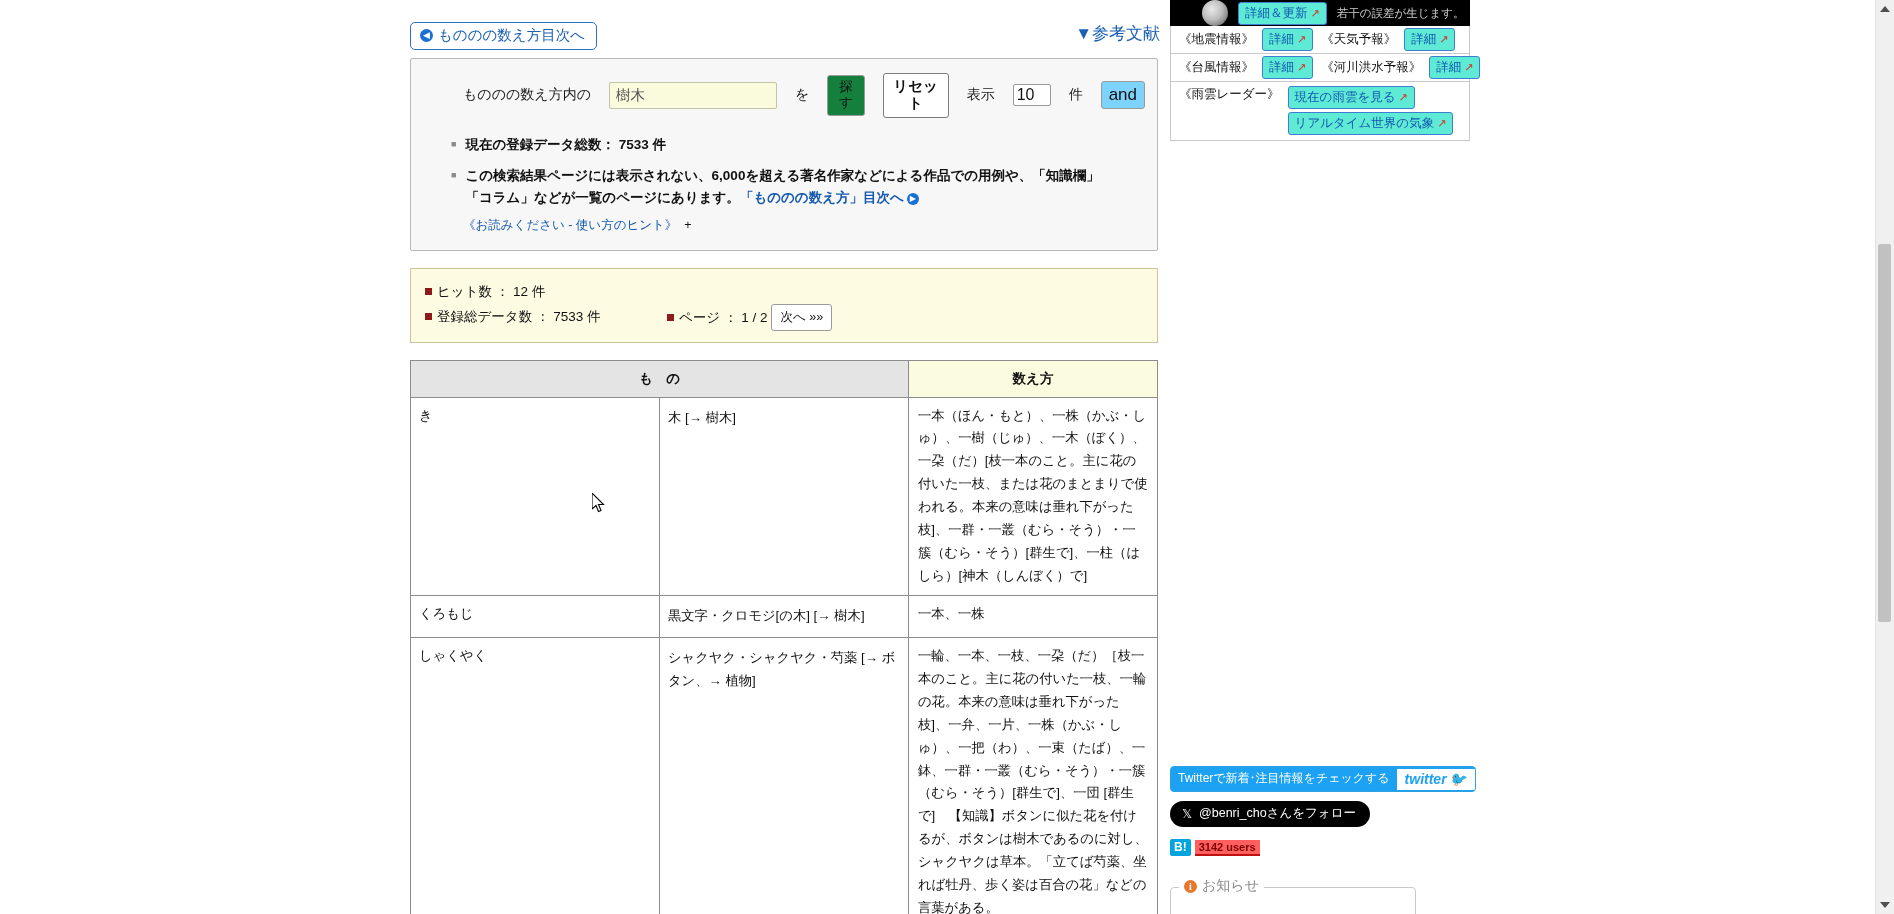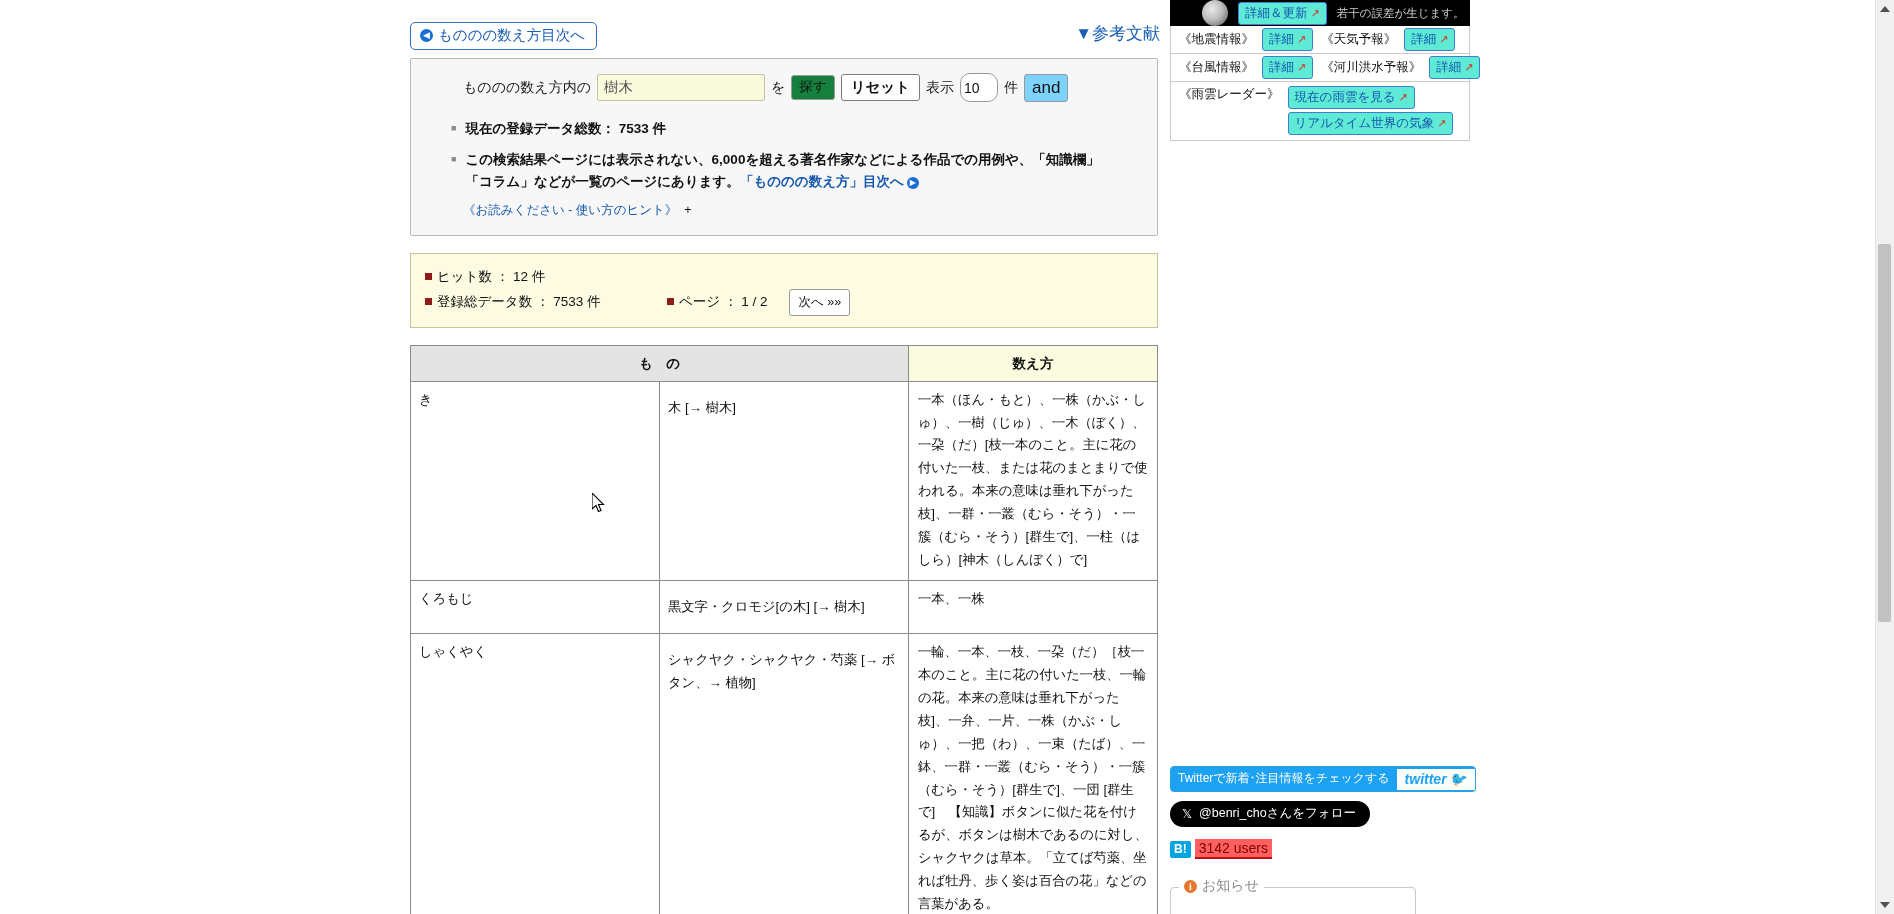"もののの数え方内の" .search-row { gap: 6px -> 18px }
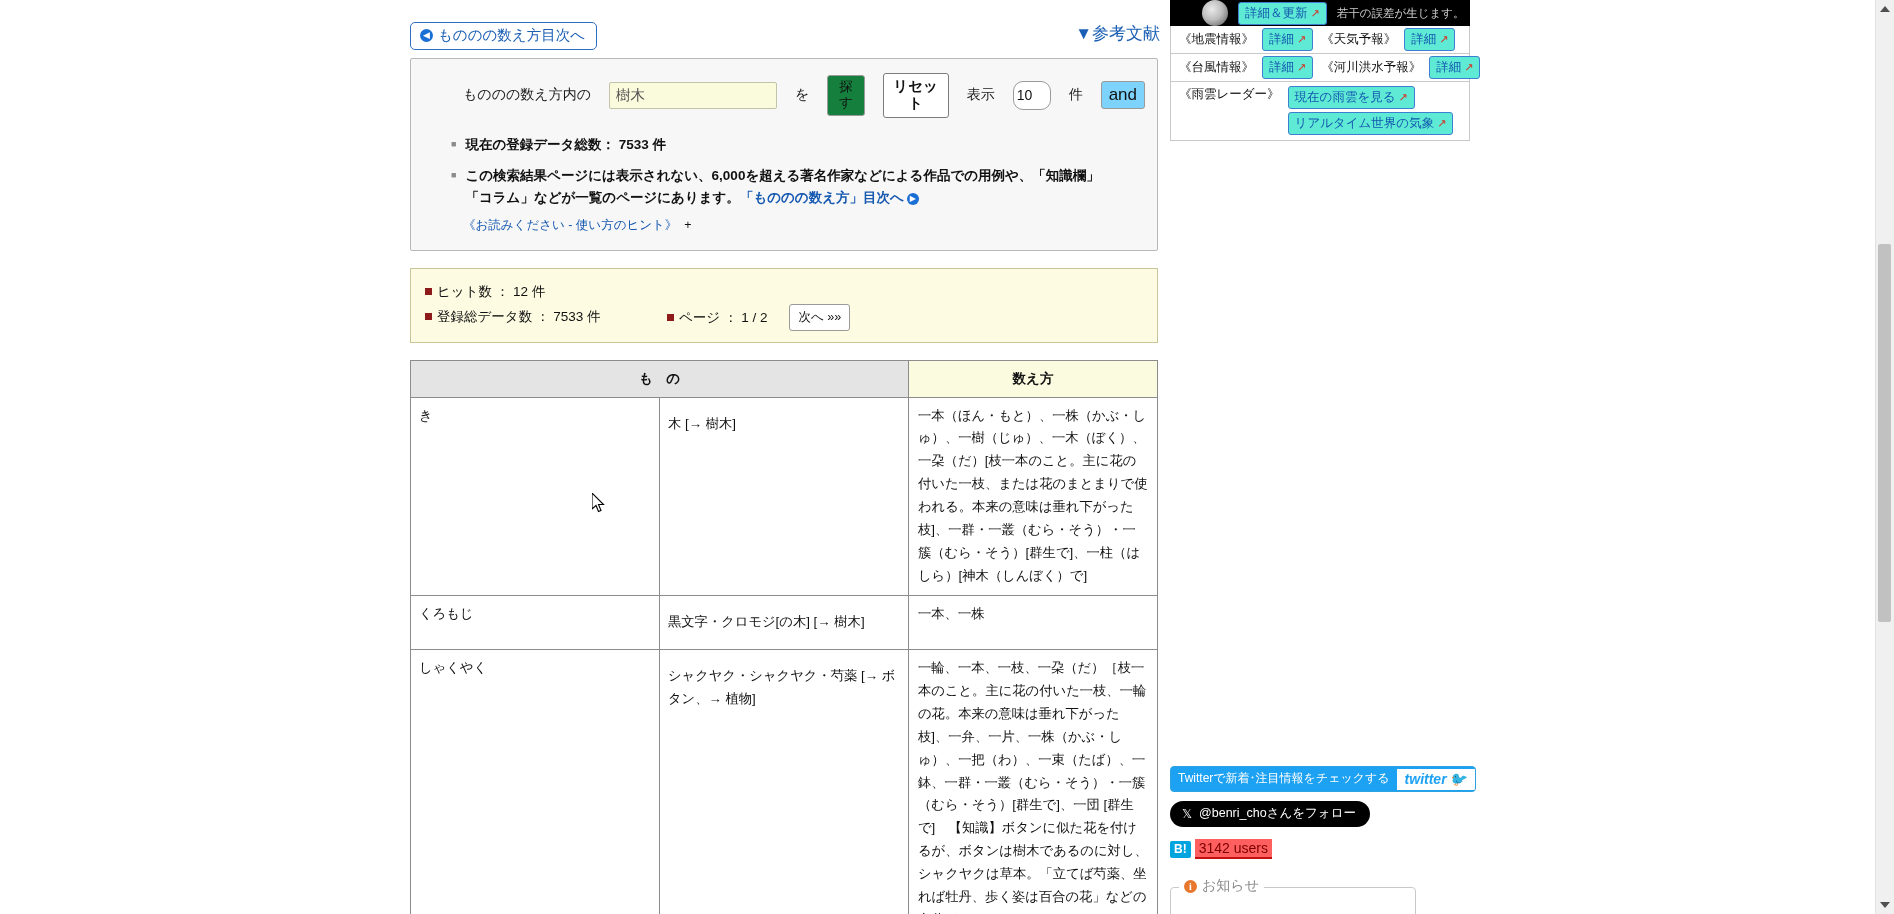"10" .num-input { border-radius: 10px -> 2px; font-size: 14px -> 16px; height: 29px -> 22px }
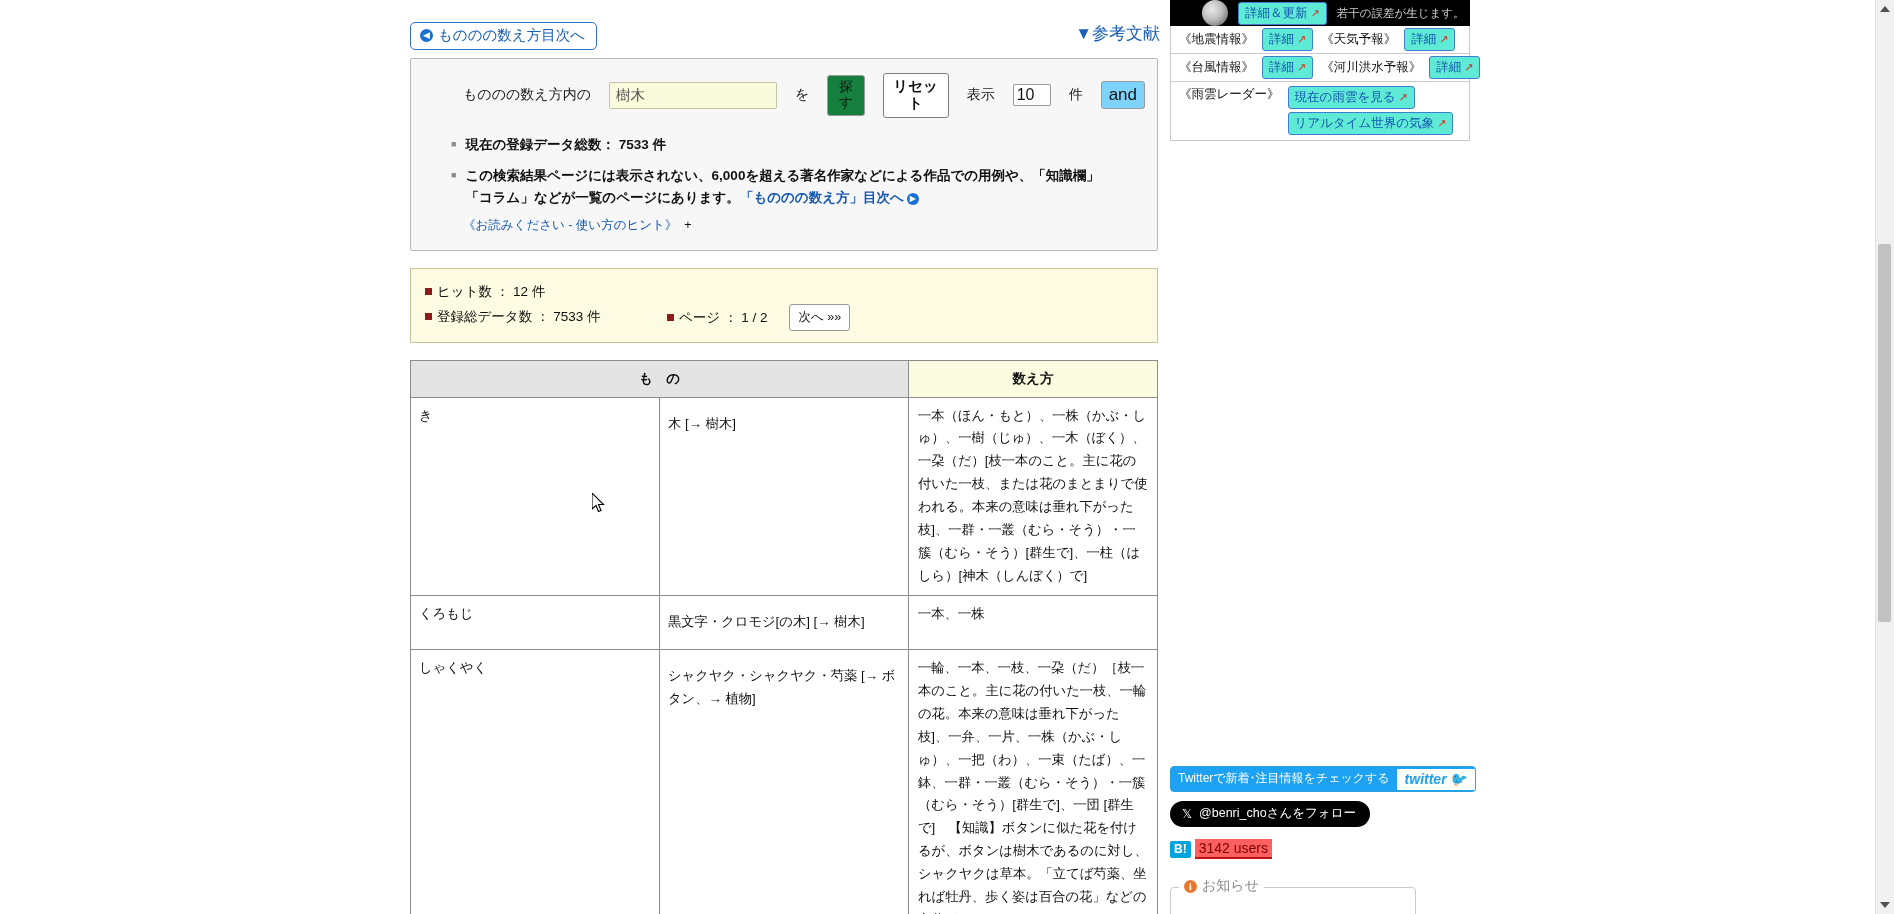"ページ ： 1 / 2" .page-group { gap: 22px -> 4px }
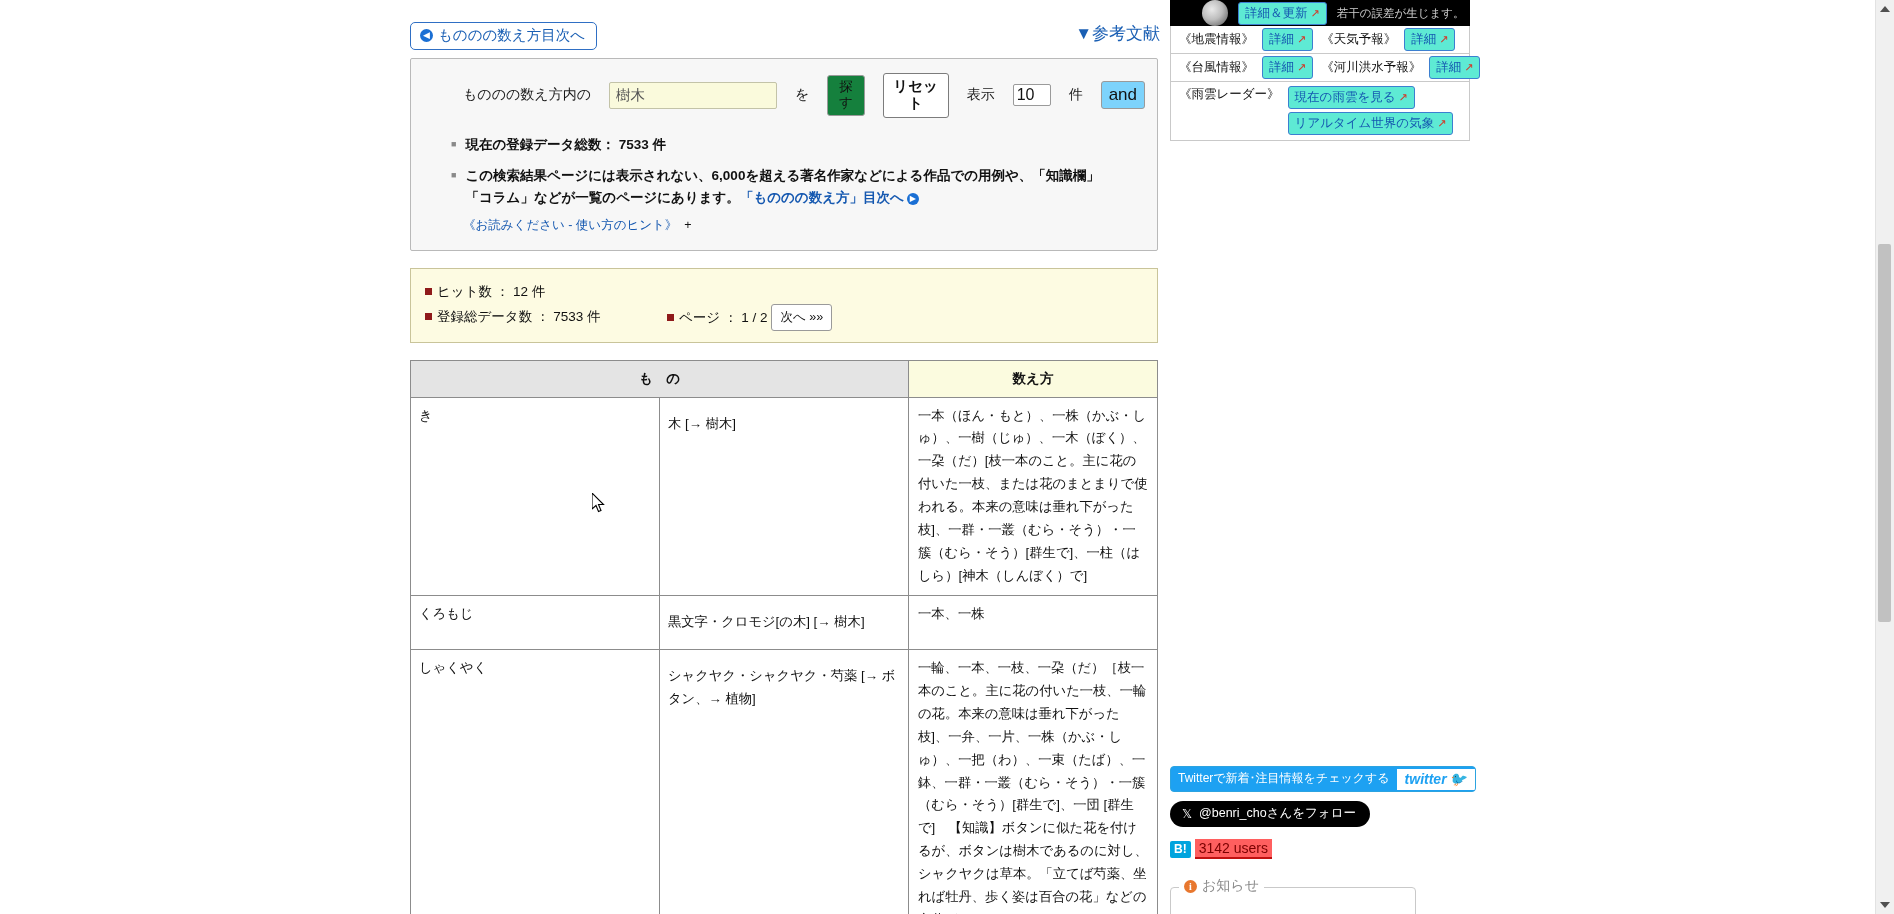"木 [→ 樹木]" td.c-word { padding: 15px 8px -> 9px 8px }
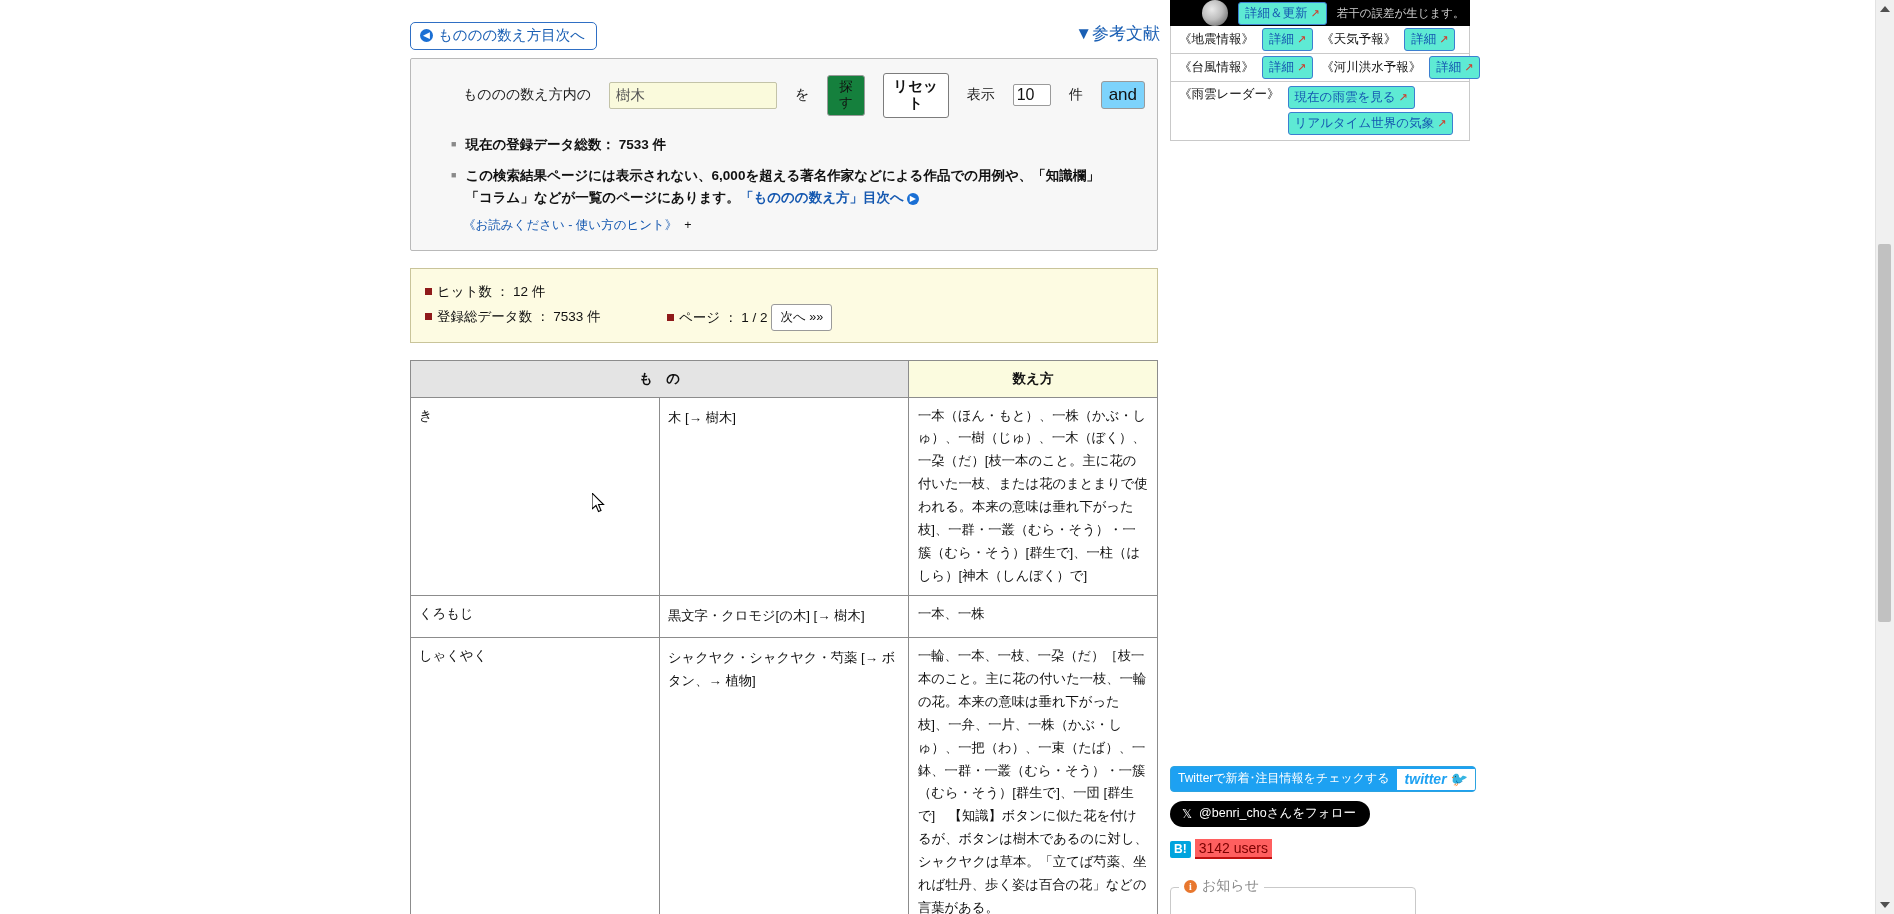"3142 users" .hatena-users { font-size: 14px -> 11px; font-weight: normal -> bold }
